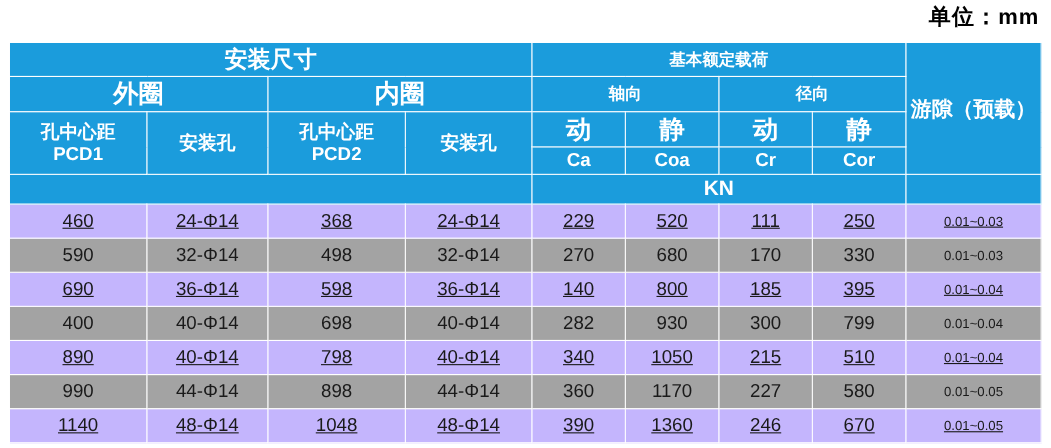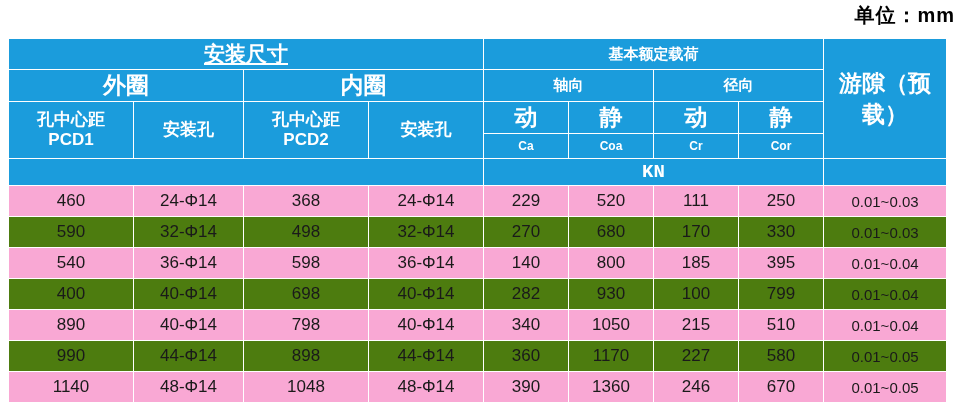"单位：mm" #unit-line { right: 0 -> 10px }
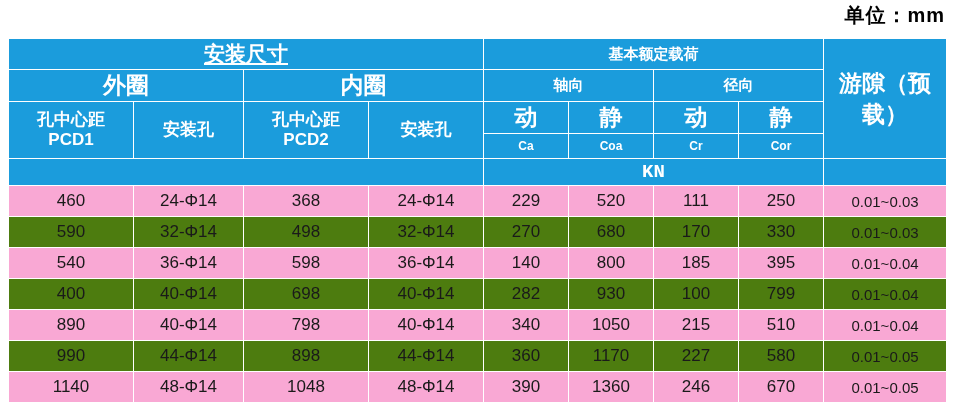"安装尺寸" .hd-big { text-decoration: underline -> none }
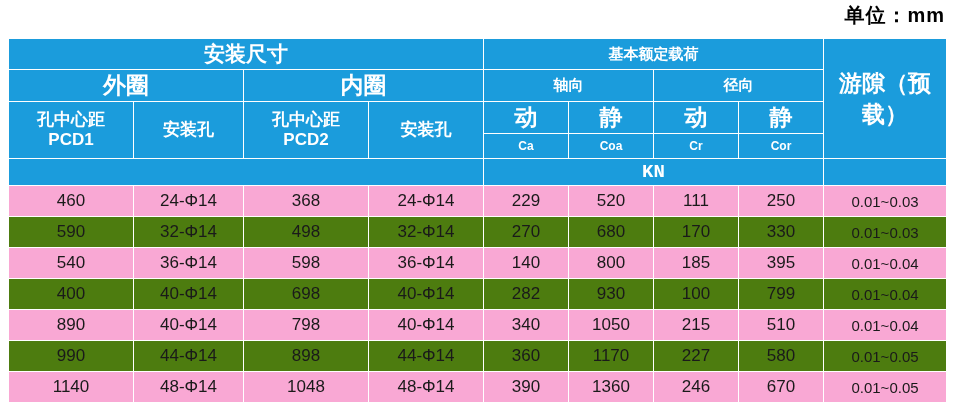"游隙（预载）" .hd-clear { font-size: 23px -> 19px }
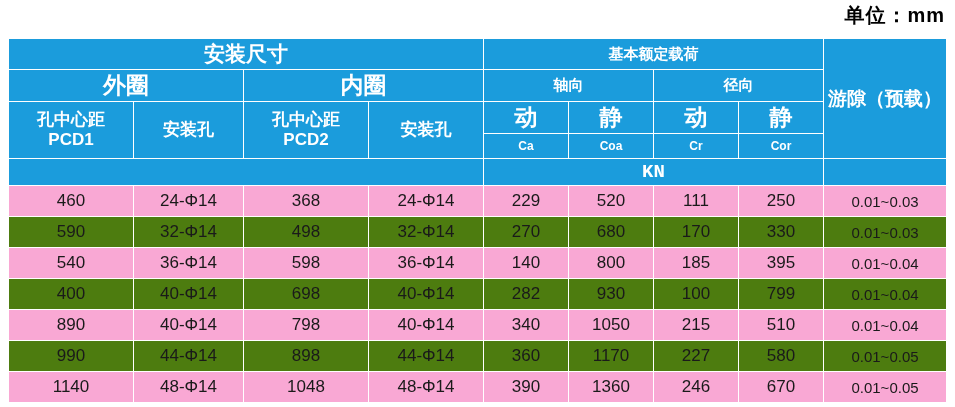"Ca" .hd-sym { font-size: 12px -> 17px }
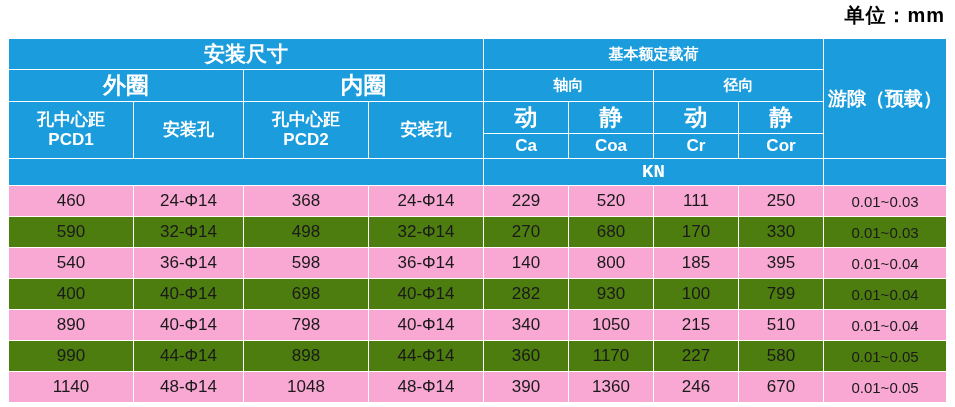"KN" .hd-kn { font-family: Liberation Mono, monospace -> none }
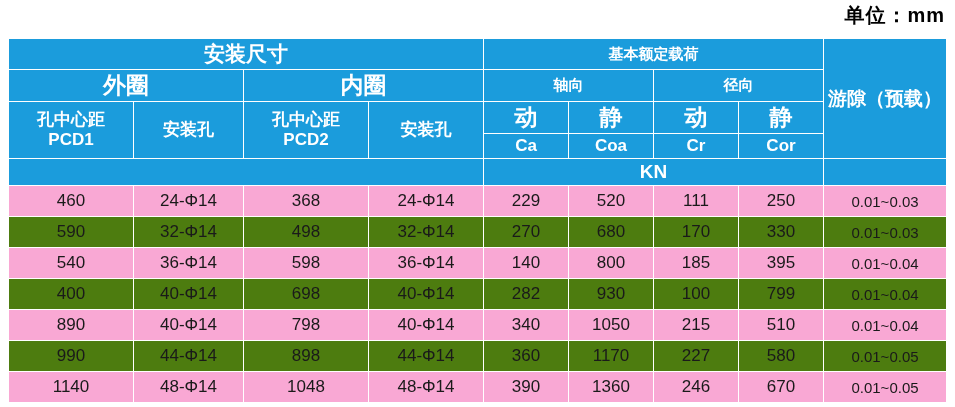"460" tr.row-odd td { background: #f9a8d4 -> #c4b5fd; text-decoration: none -> underline }
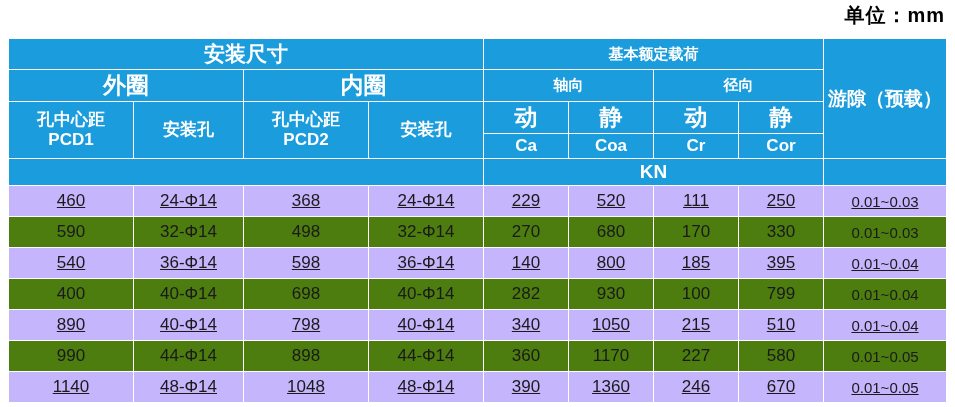"0.01~0.03" tbody td.lastcol { font-size: 15px -> 12px }
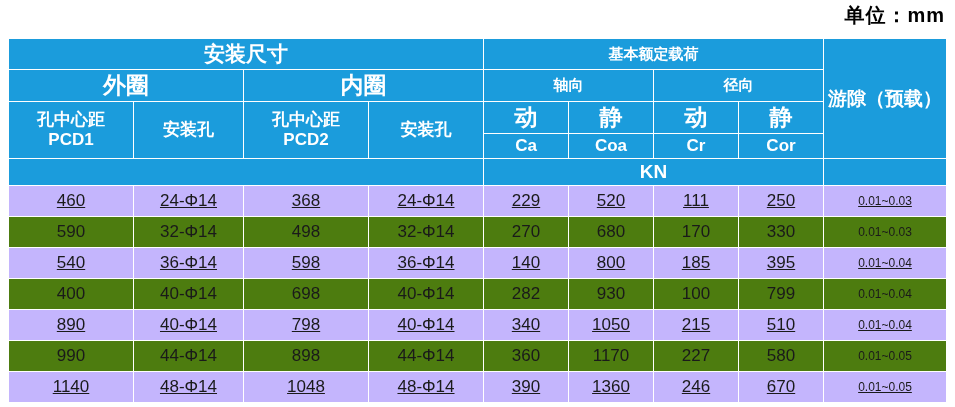"590" tr.row-even td { background: #4d7c0f -> #a3a3a3 }
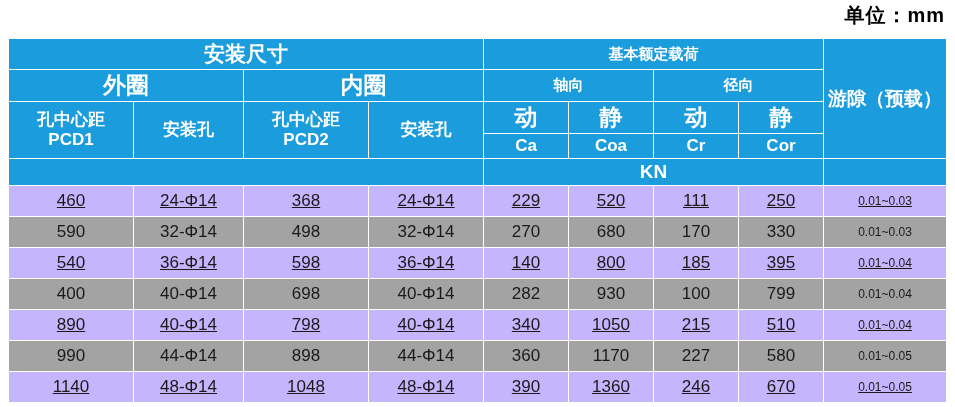"540" td { text: 540 -> 690 }
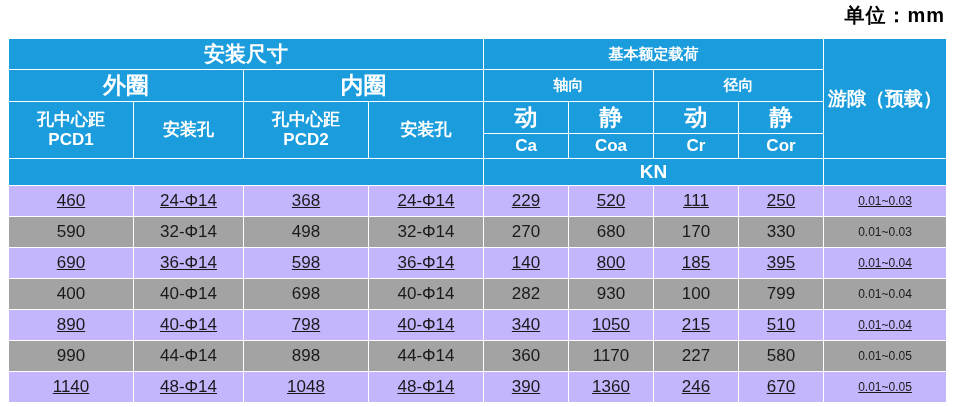"100" td { text: 100 -> 300 }
